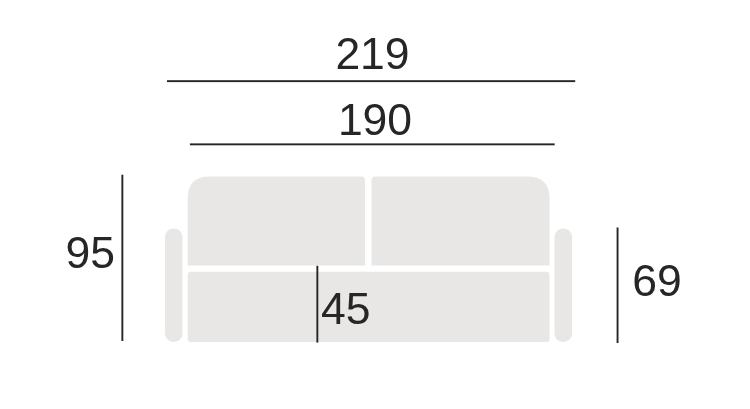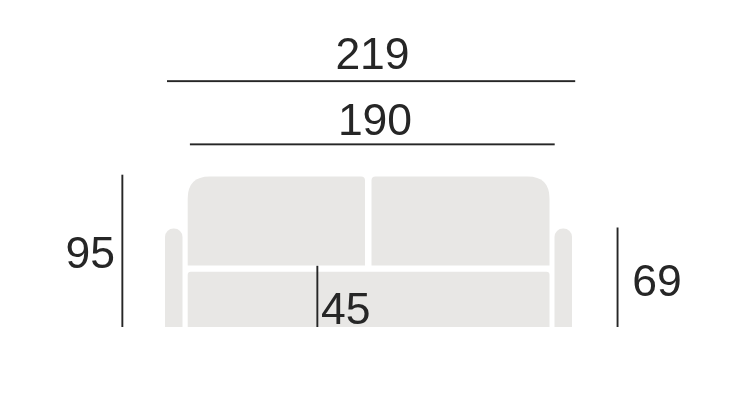"219" .stage { height: 327px -> 409px }
